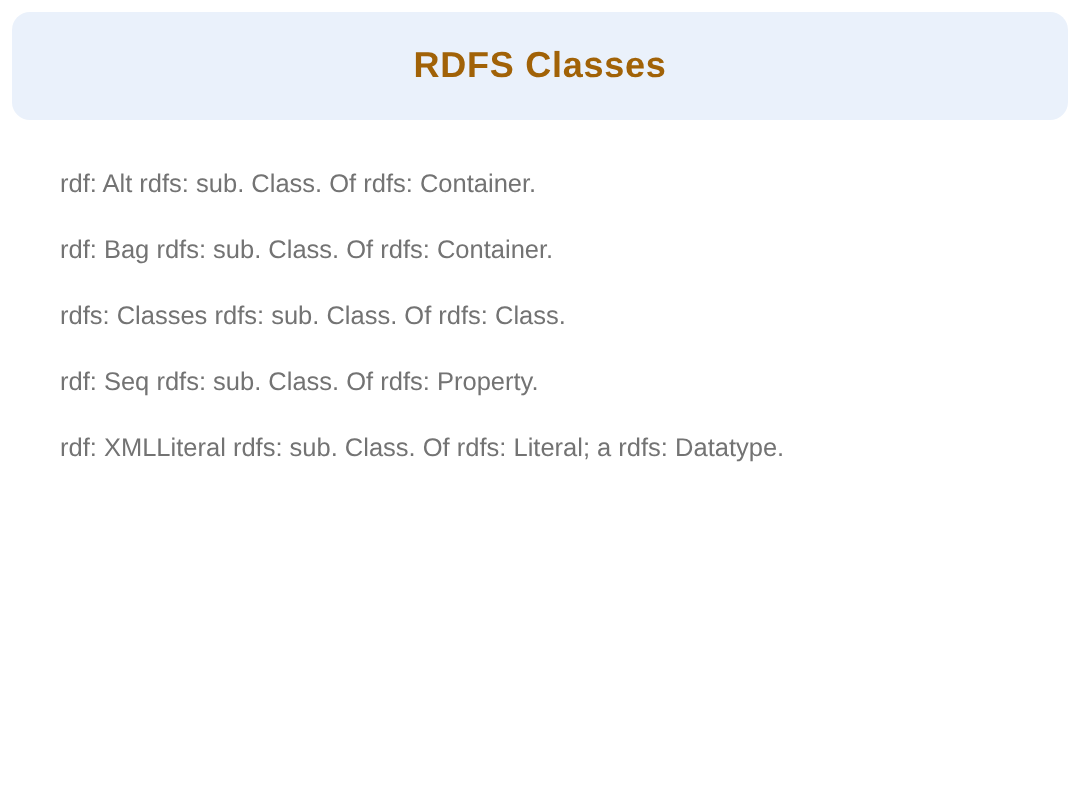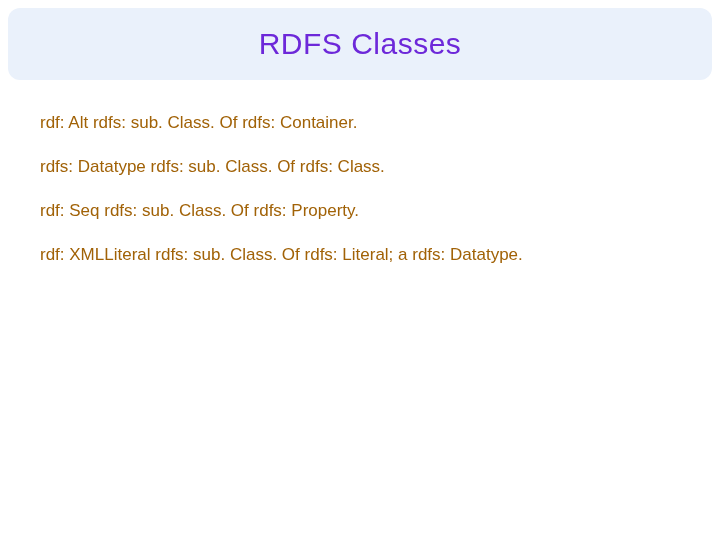"RDFS Classes" .title-text { color: #6d28d9 -> #a16207; font-size: 30px -> 24px; font-weight: 400 -> 700 }
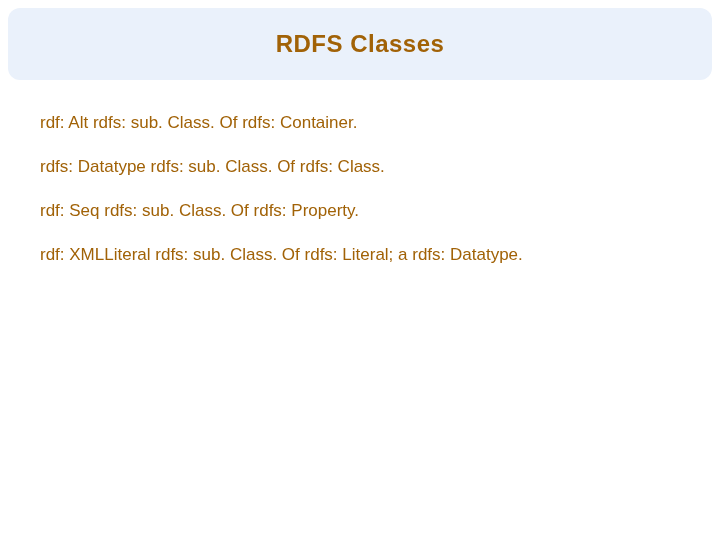"rdf: Alt rdfs: sub. Class." .line { color: #a16207 -> #737373 }
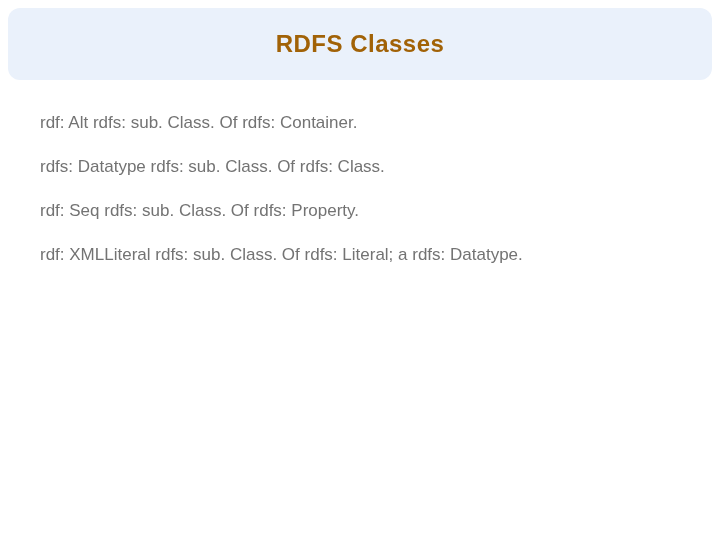"rdf: Bag rdfs: sub. Class." div.line { html: none -> <div>rdf: Bag rdfs: sub. Class. Of rdfs: Container.</div> }
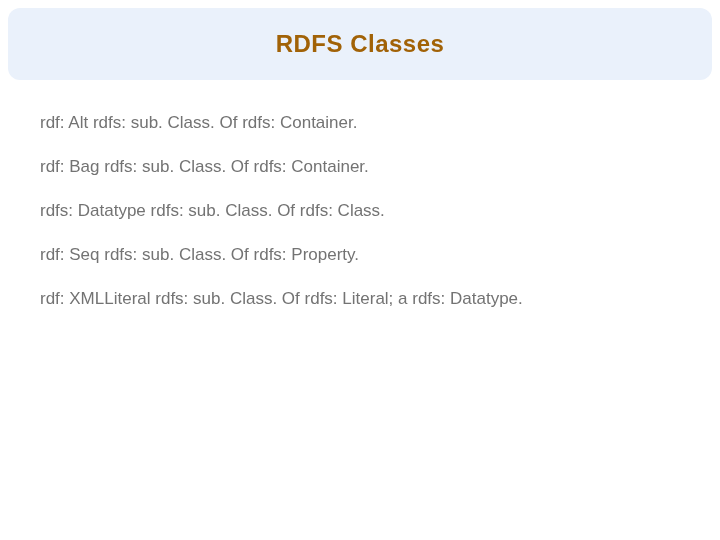"rdfs: Datatype rdfs: sub. Class." div.line { text: Datatype -> Classes }
